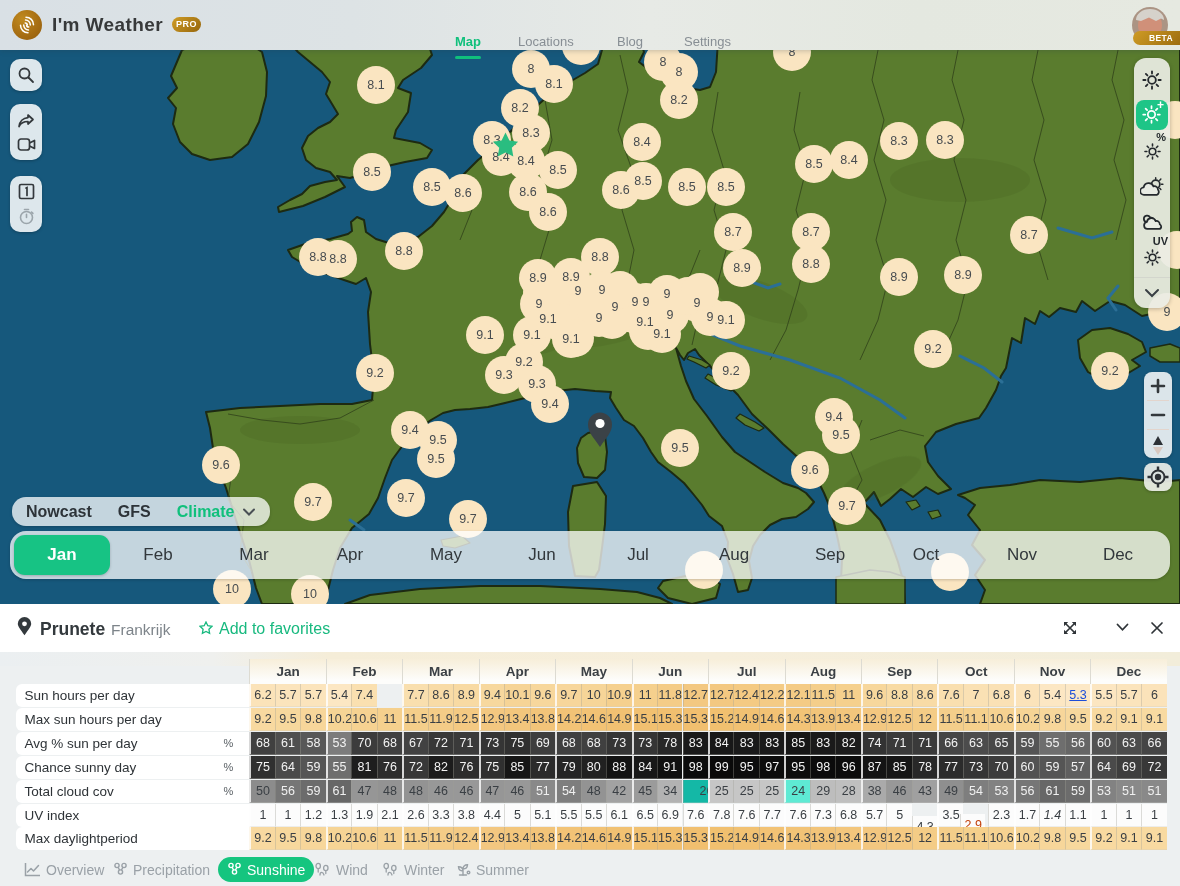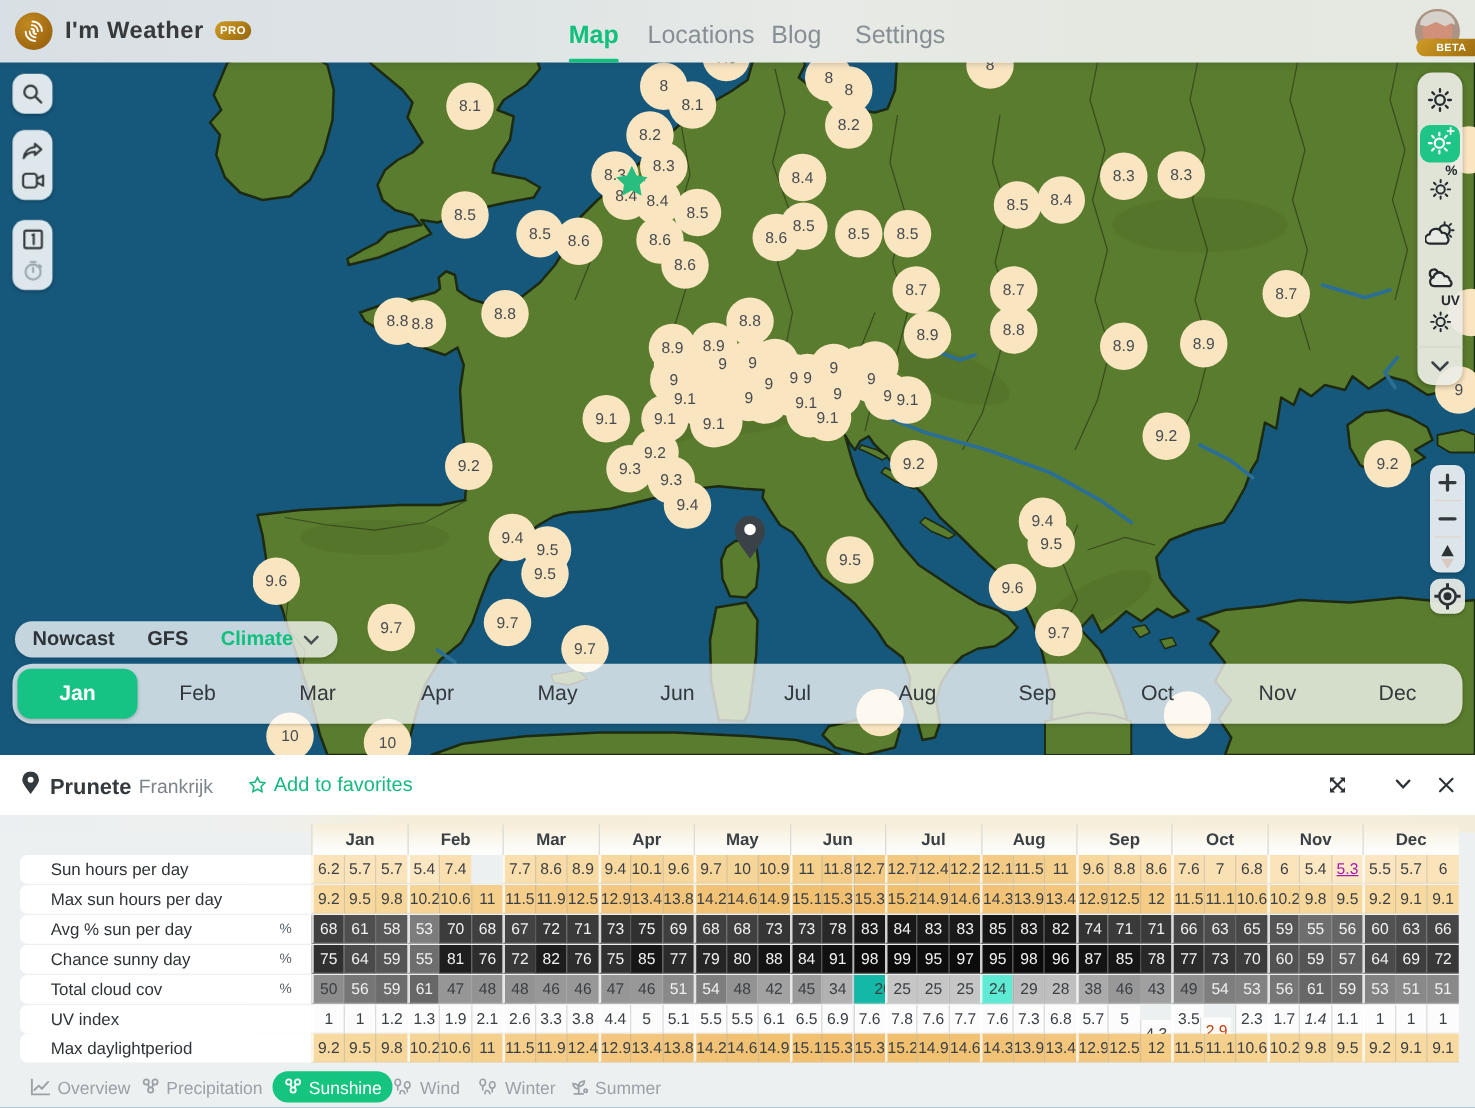"Map" .nav { font-size: 20px -> 13px; top: 17px -> 34px }
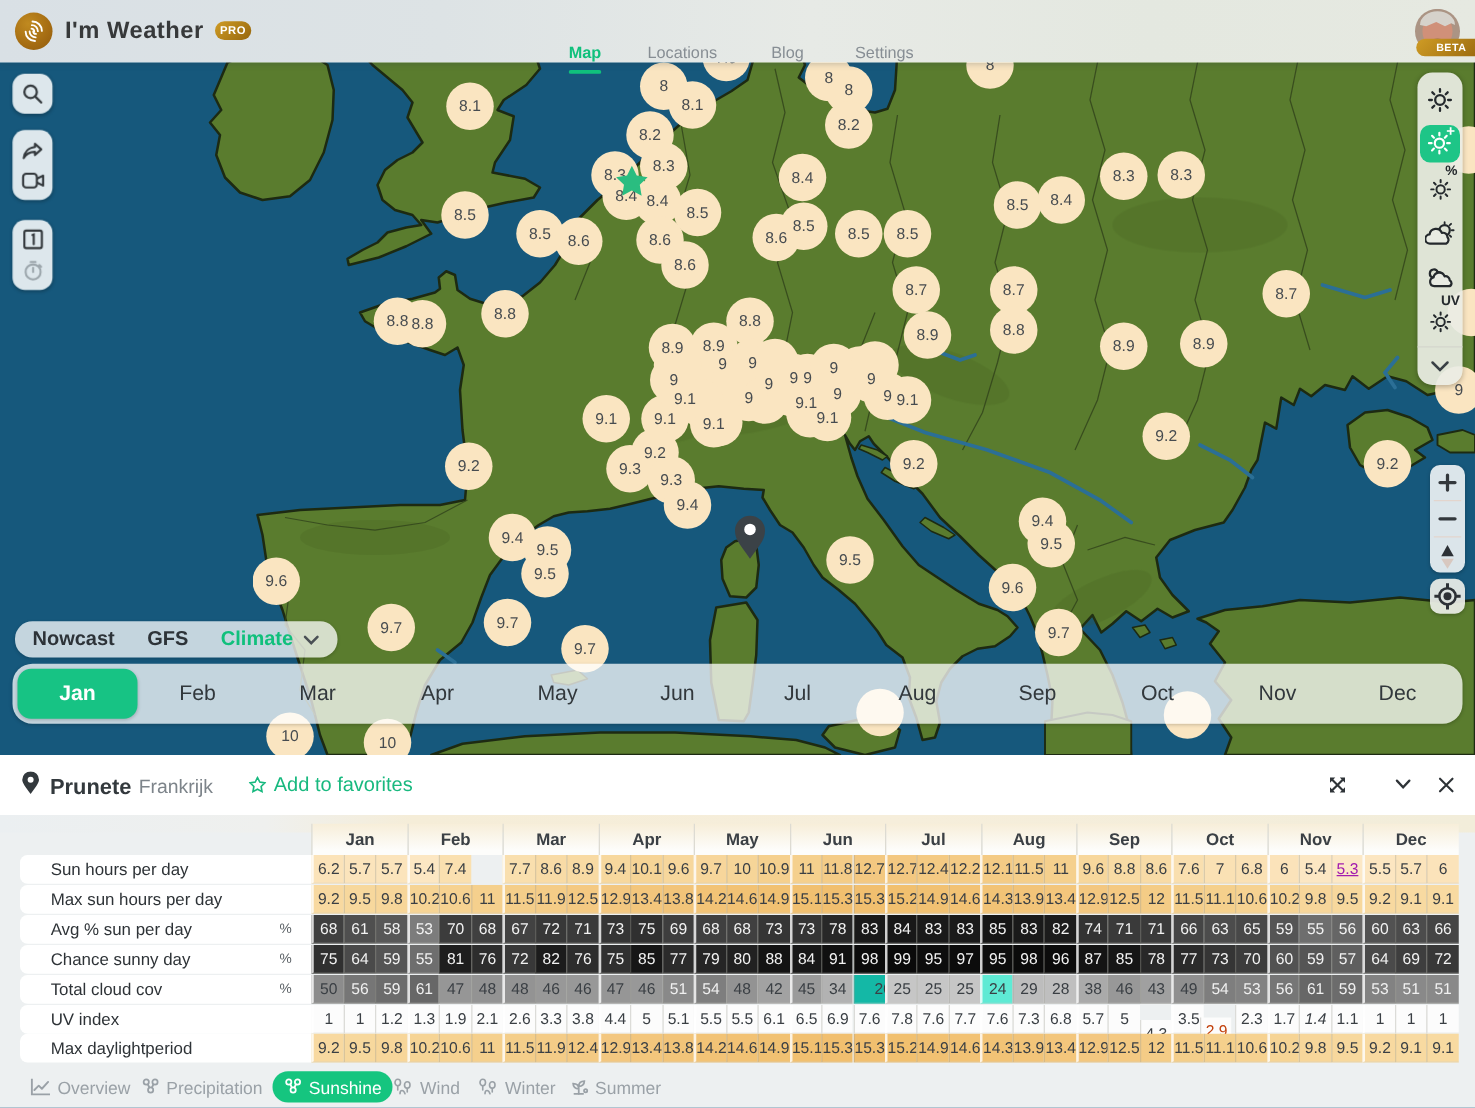"Sun hours per day" .rlab span { margin-left: 25px -> 9px }
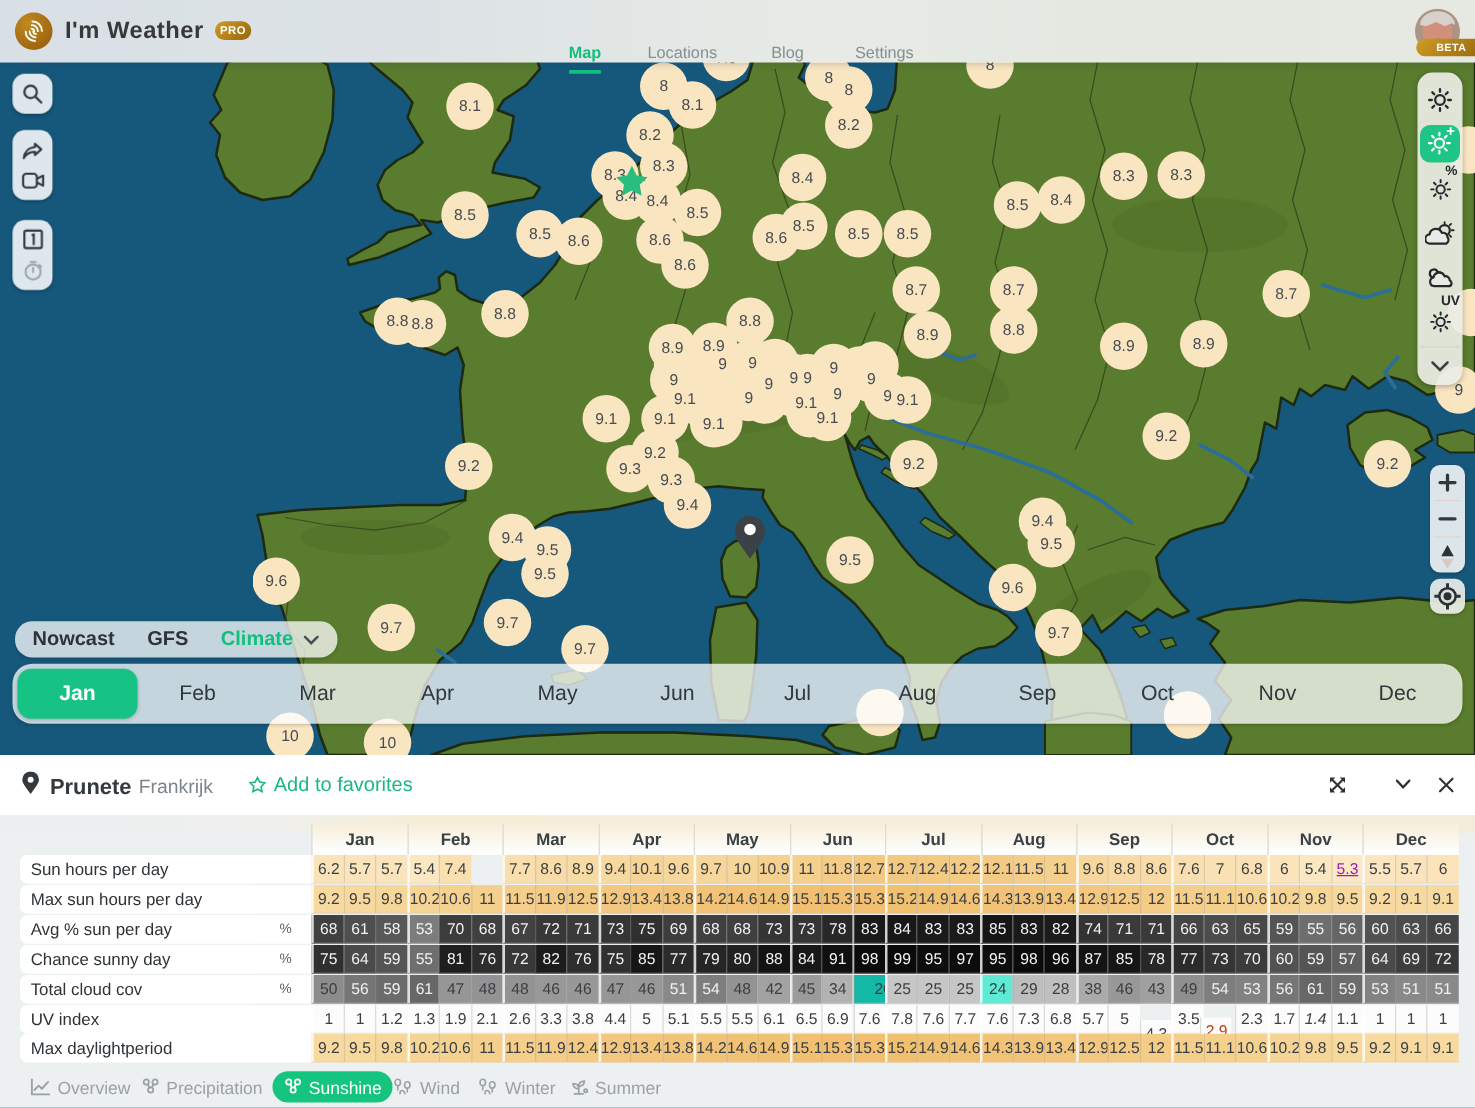"5.3" div.tc { color: #a21caf -> #1d4ed8 }
